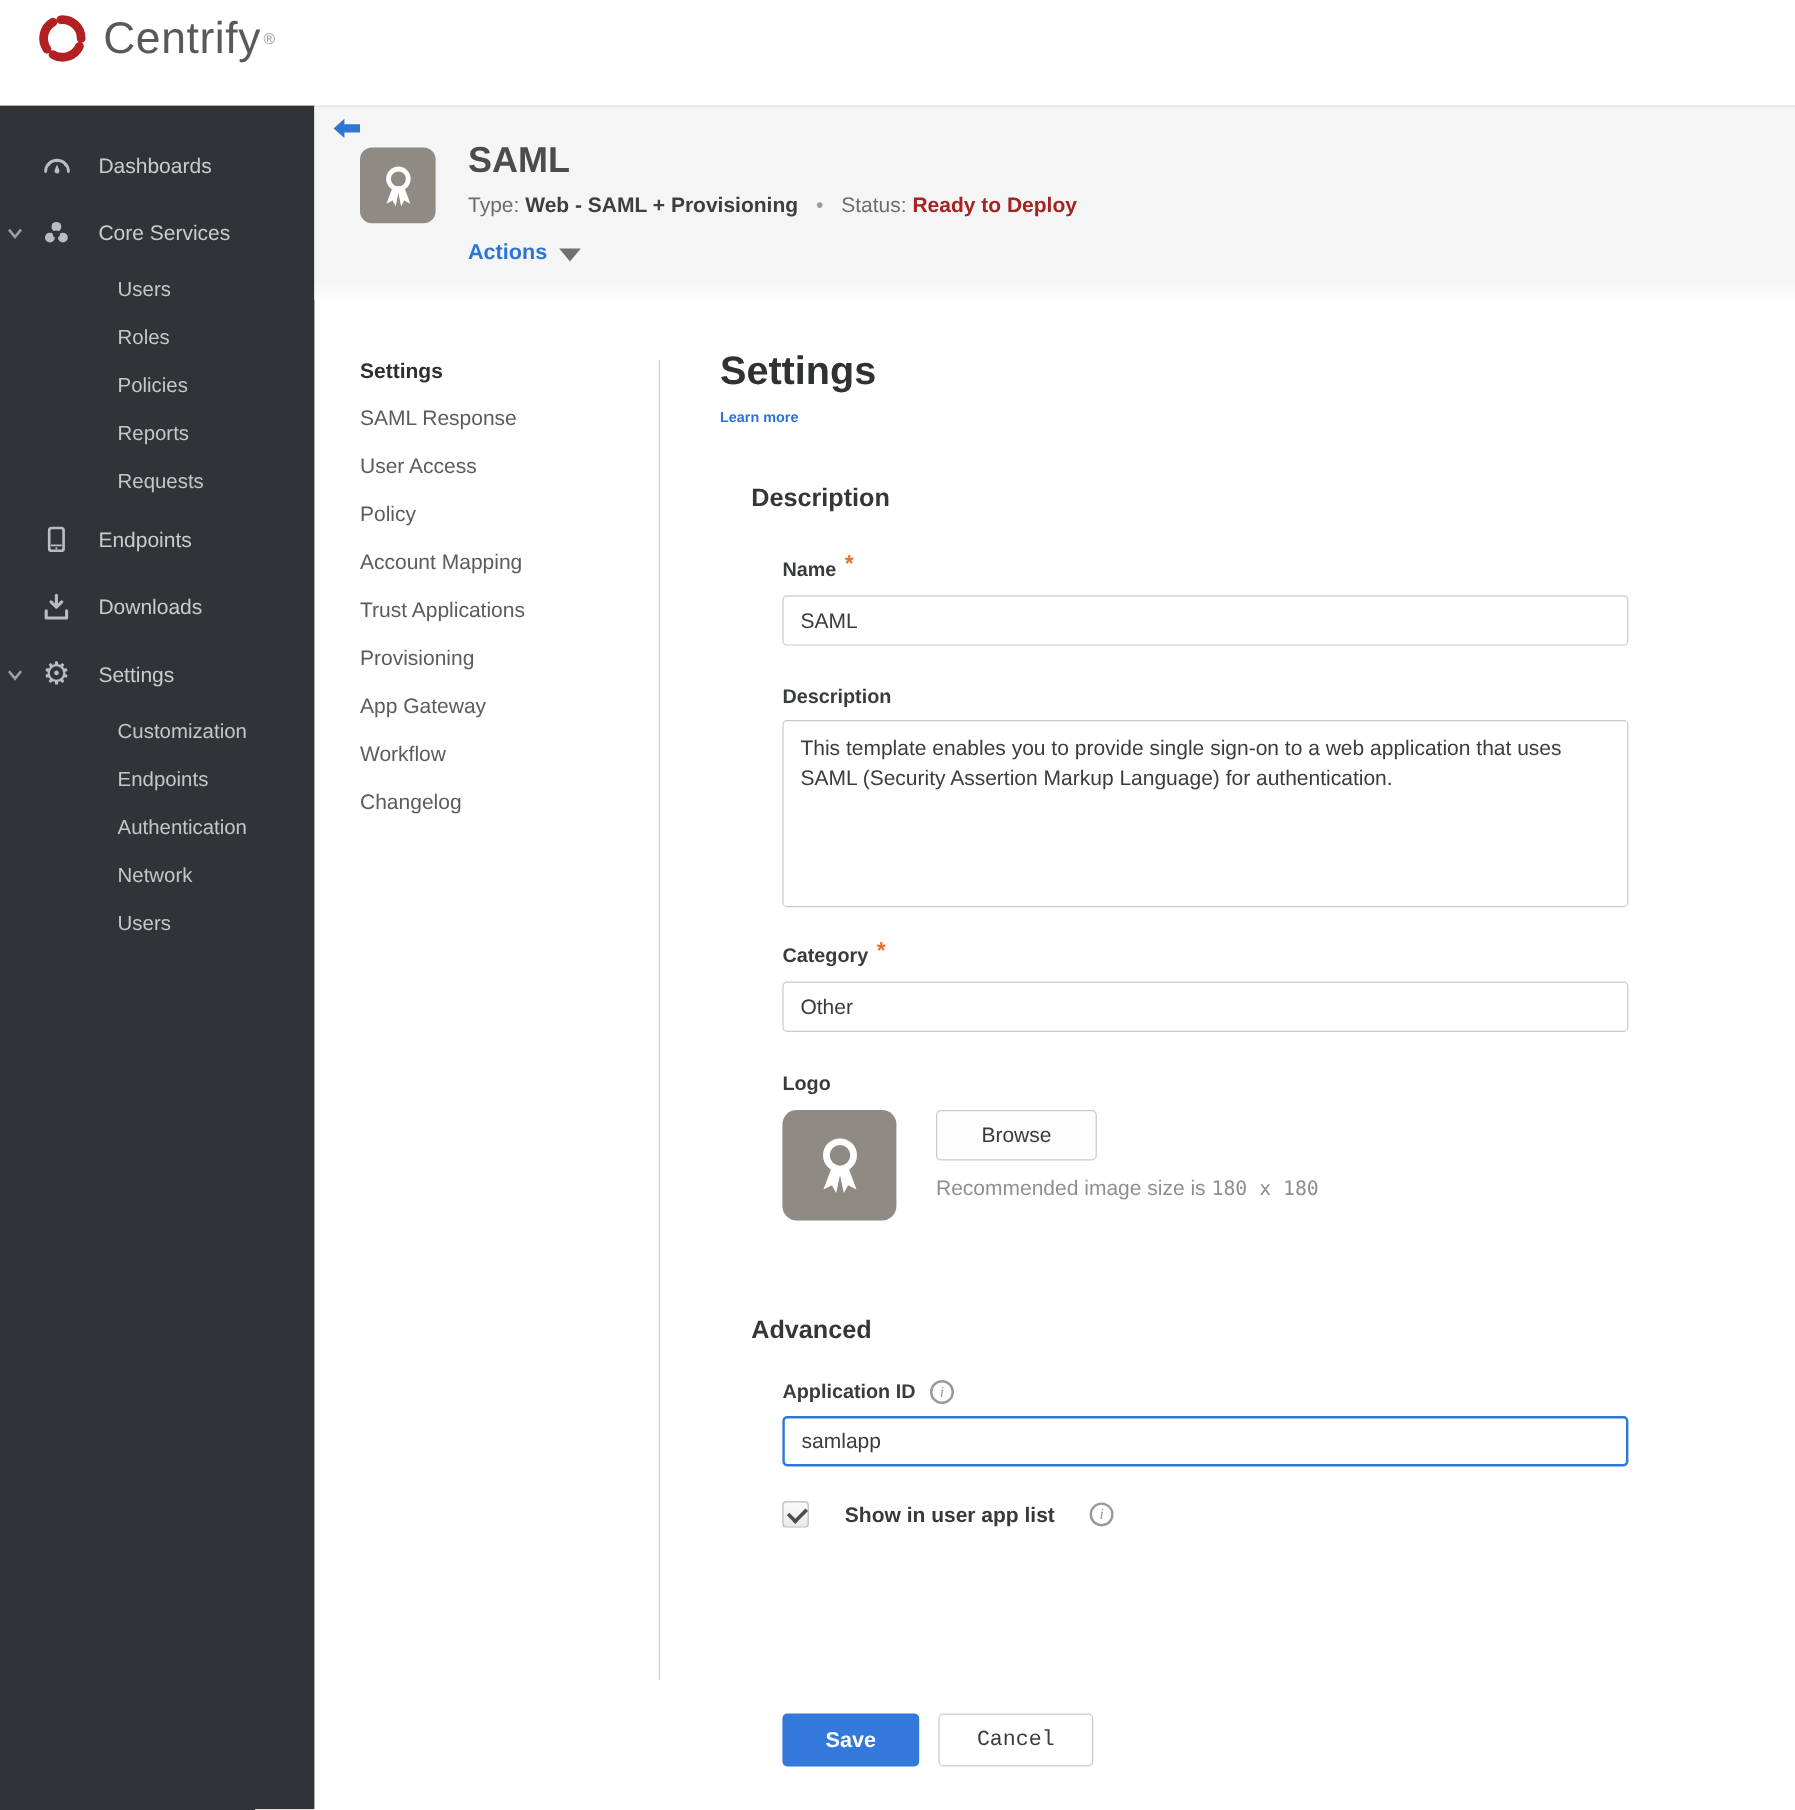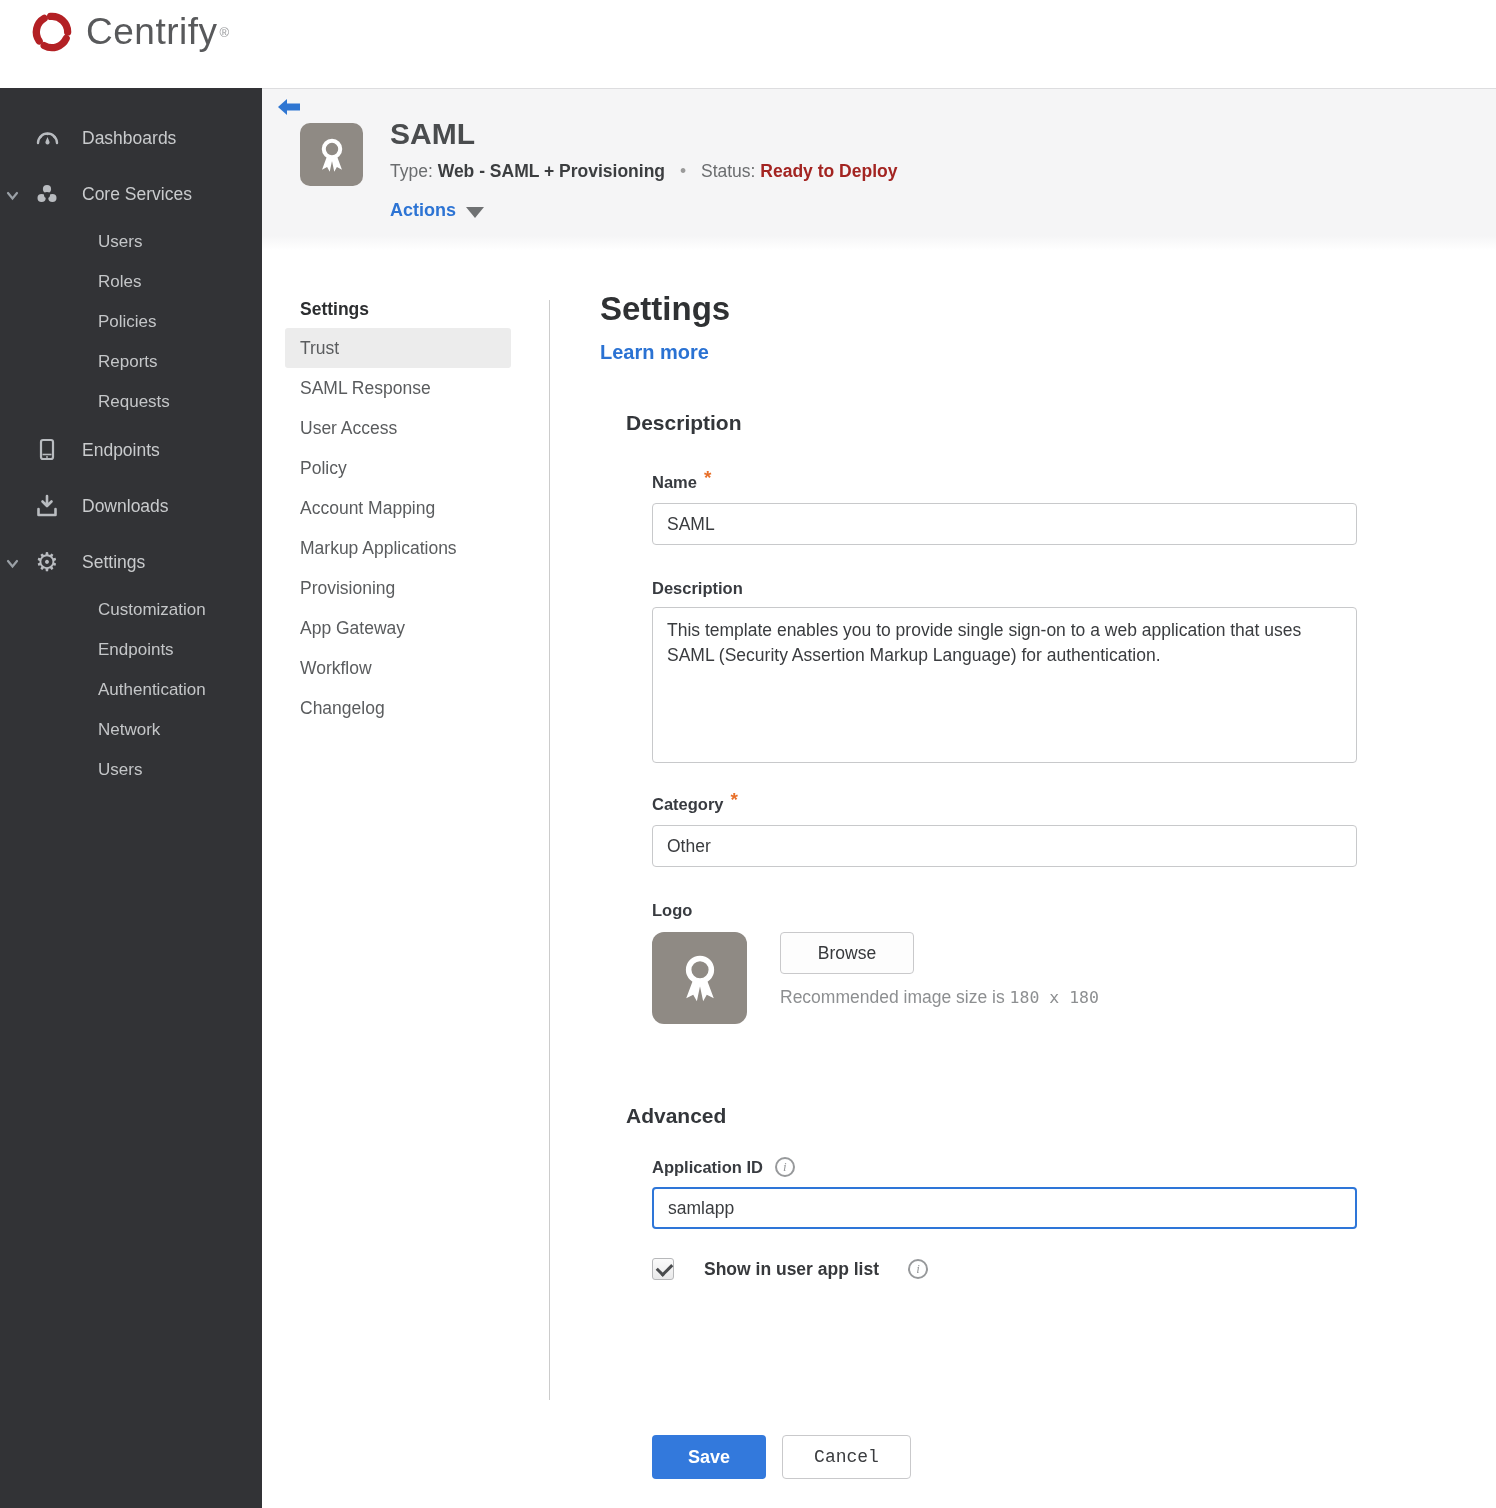"Trust" div.subnav-item { html: <div>Trust</div> -> none }
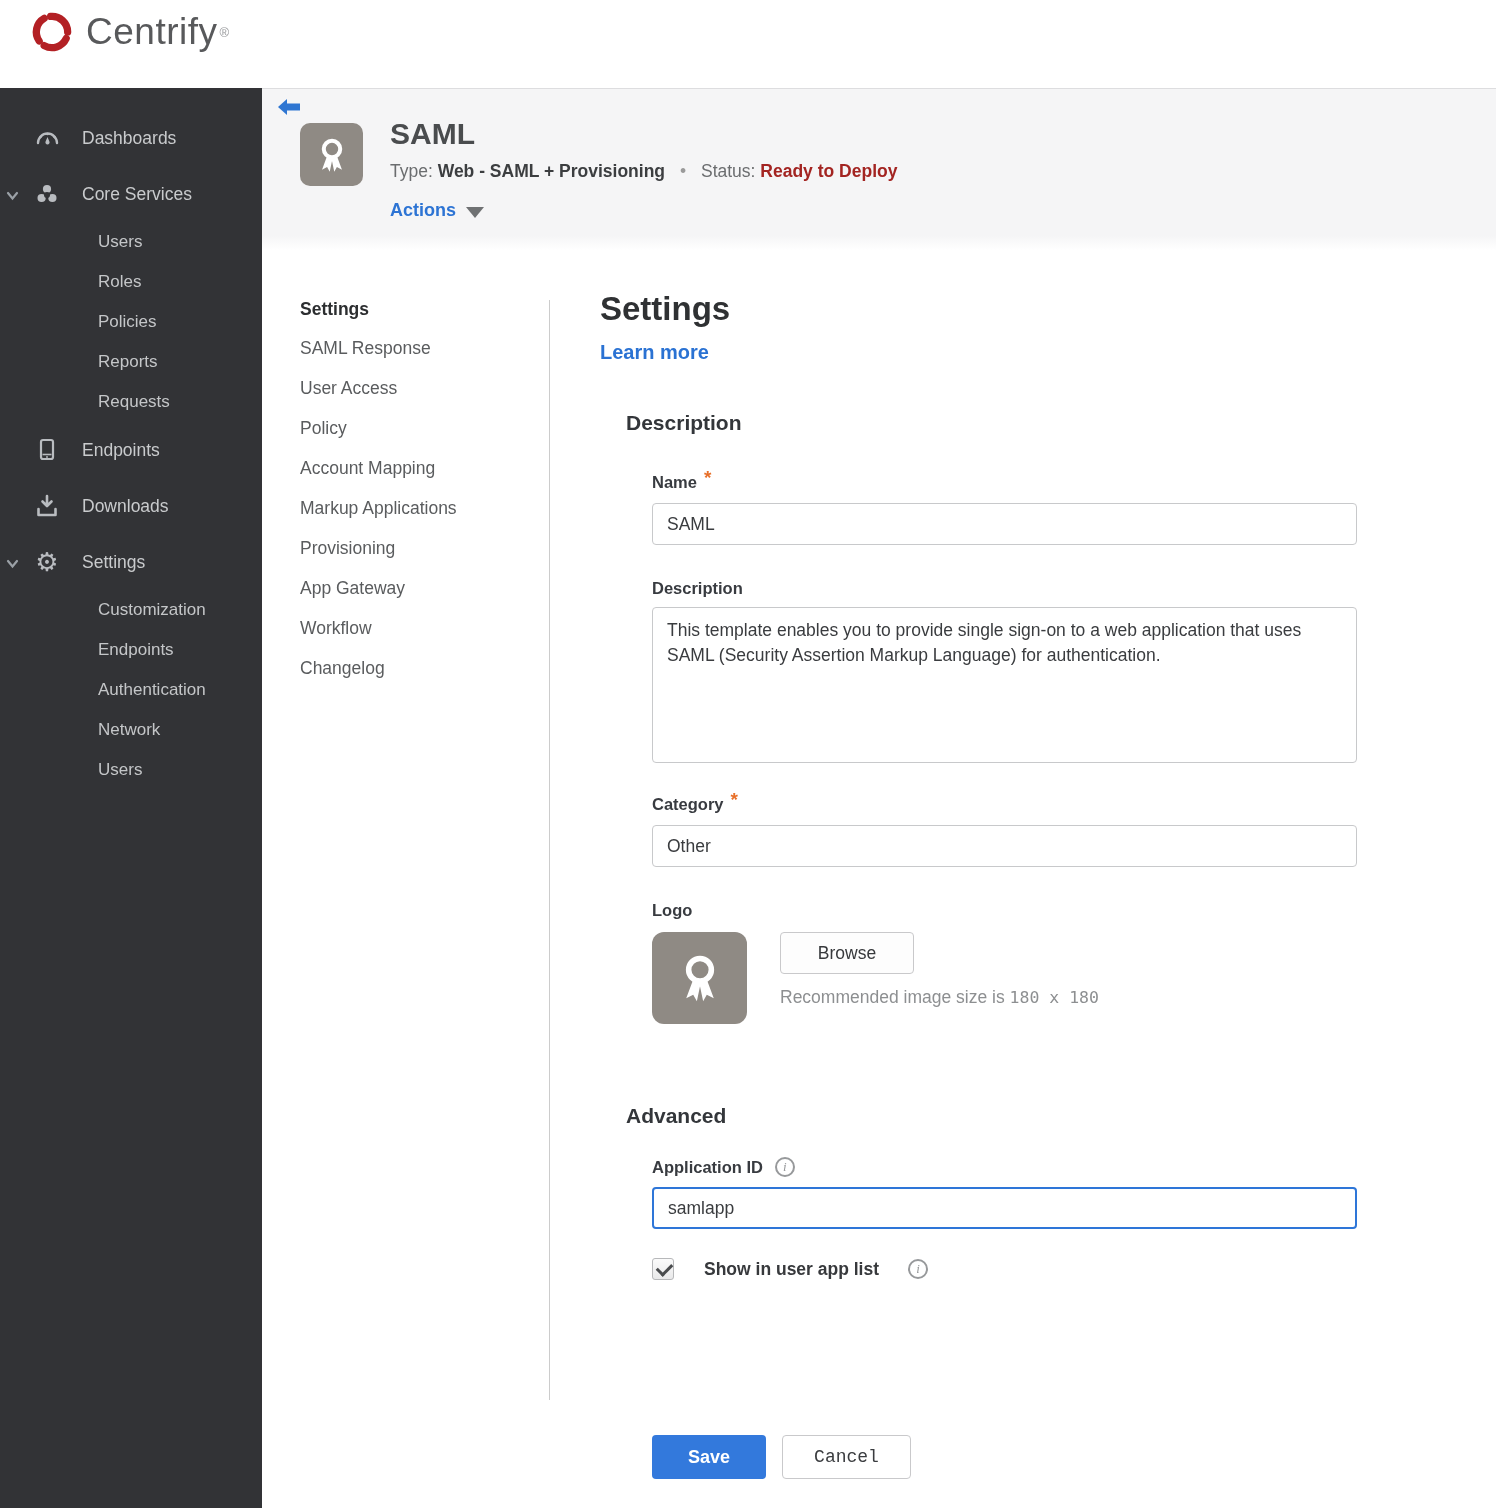"Learn more" .learn-more { font-size: 20px -> 12px }
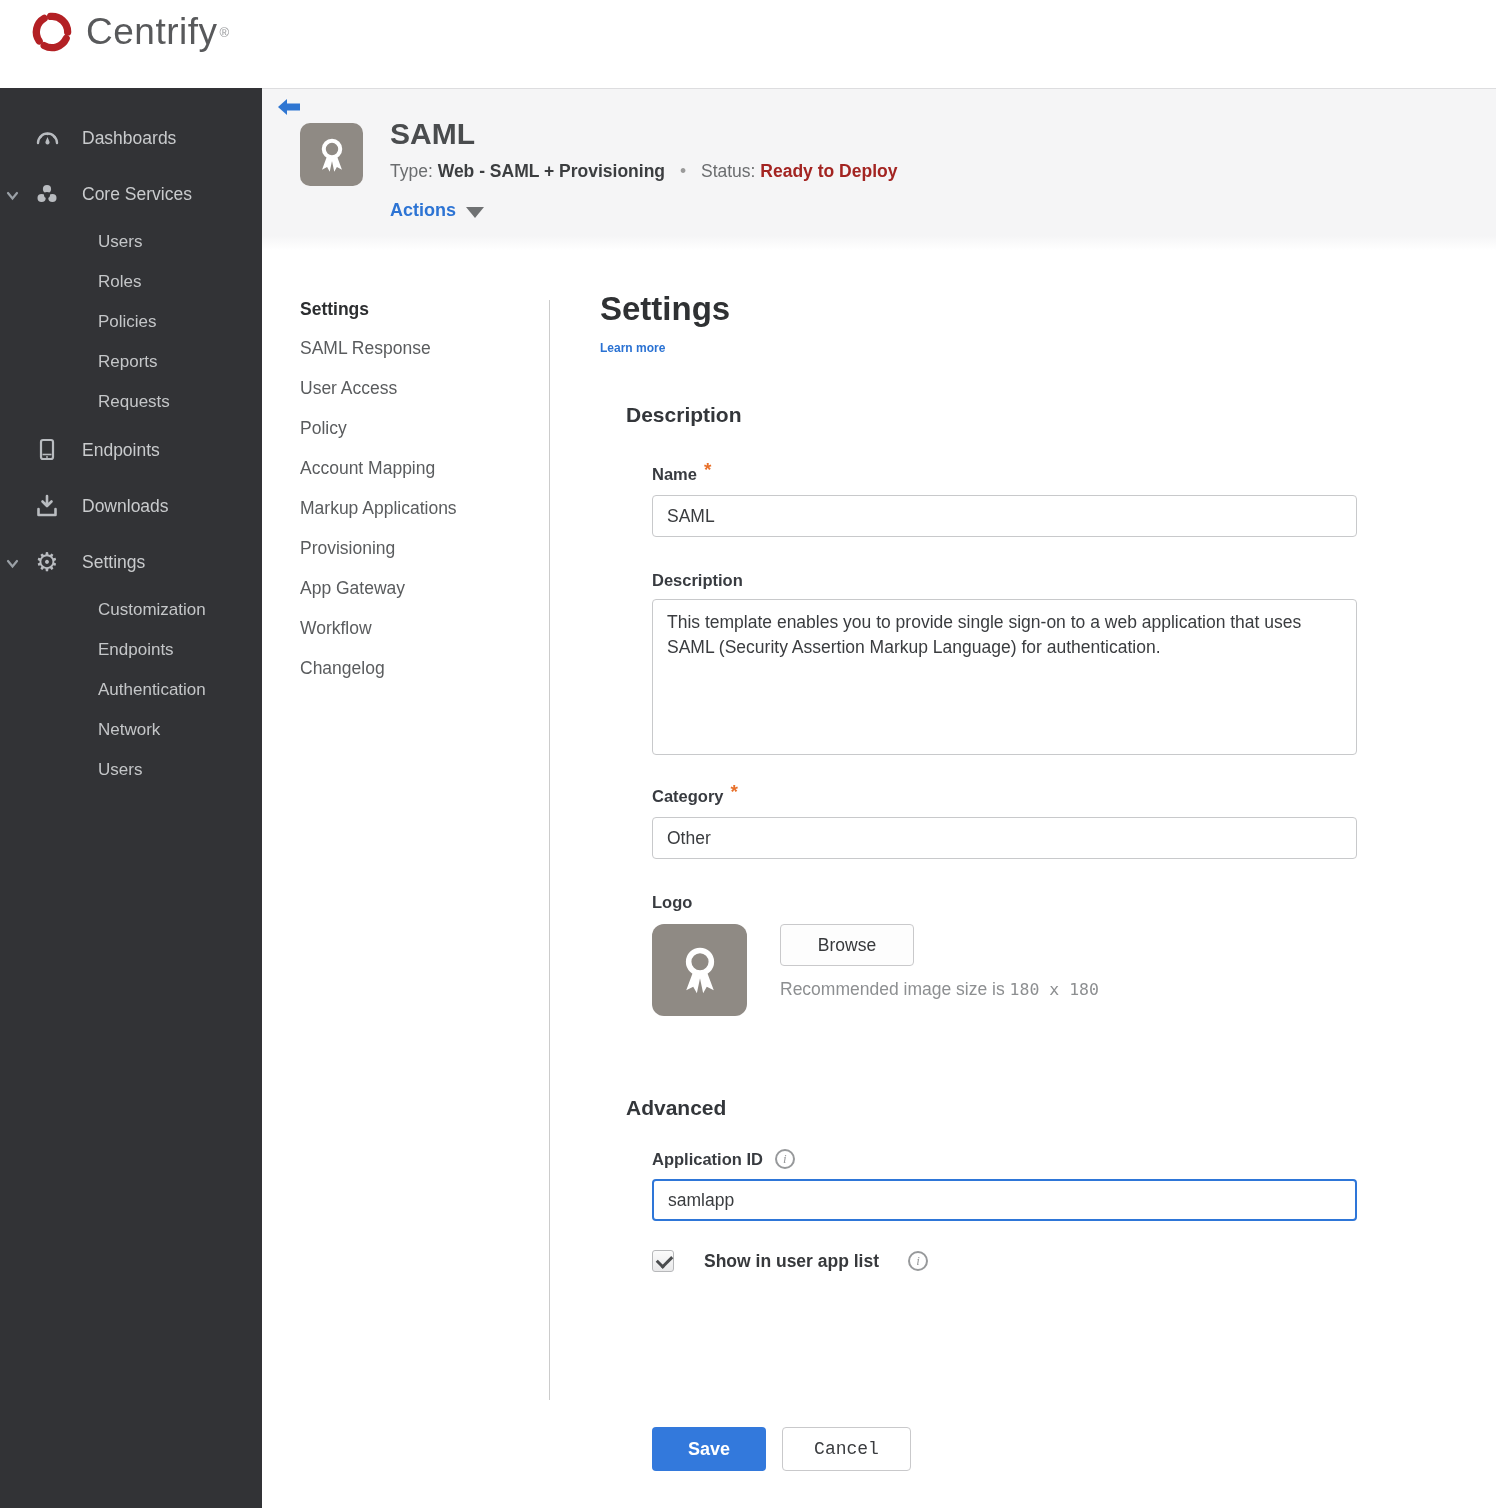"Markup Applications" div.subnav-item { text: Markup -> Trust }
